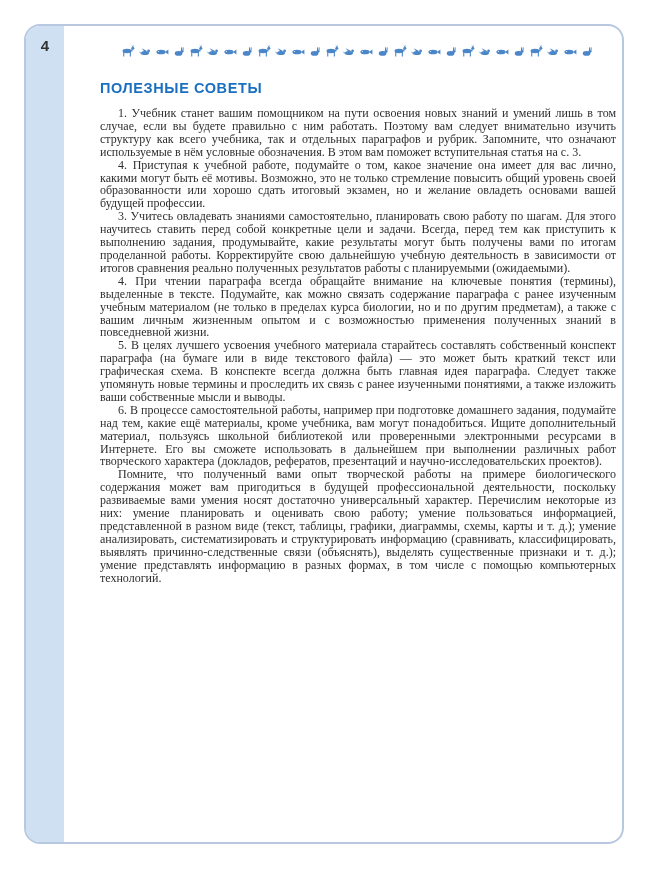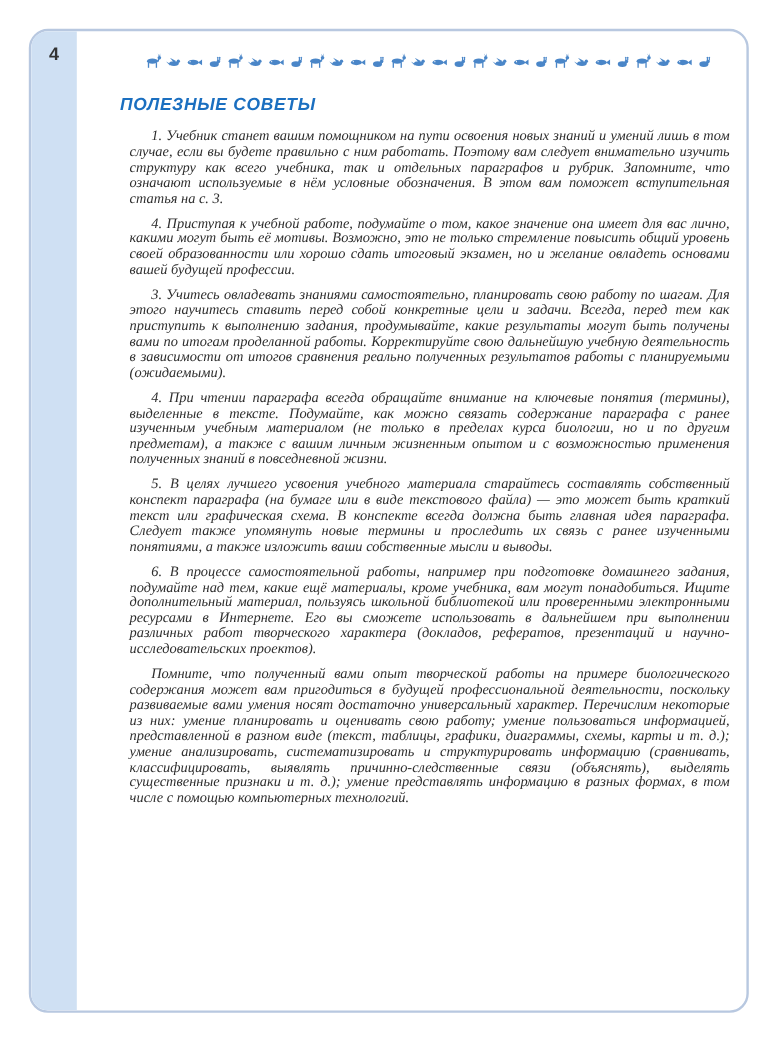"ПОЛЕЗНЫЕ СОВЕТЫ" .content { font-style: italic -> none }
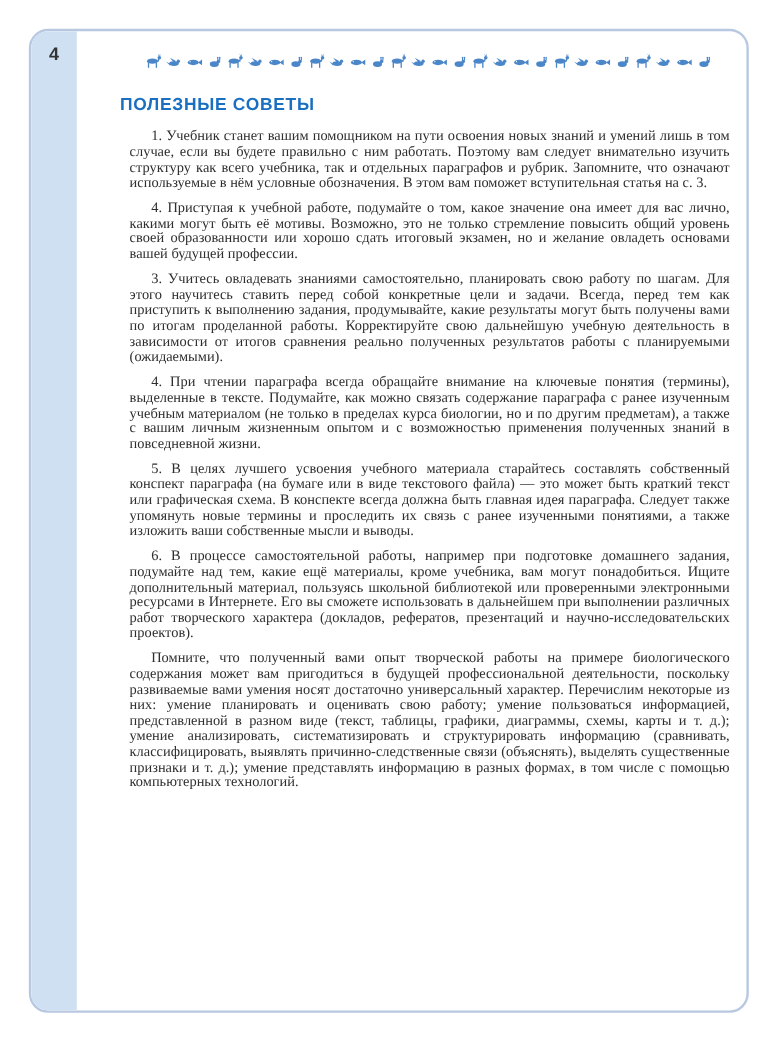"1. Учебник станет вашим помощником" .para { margin: 8px -> 0 }
